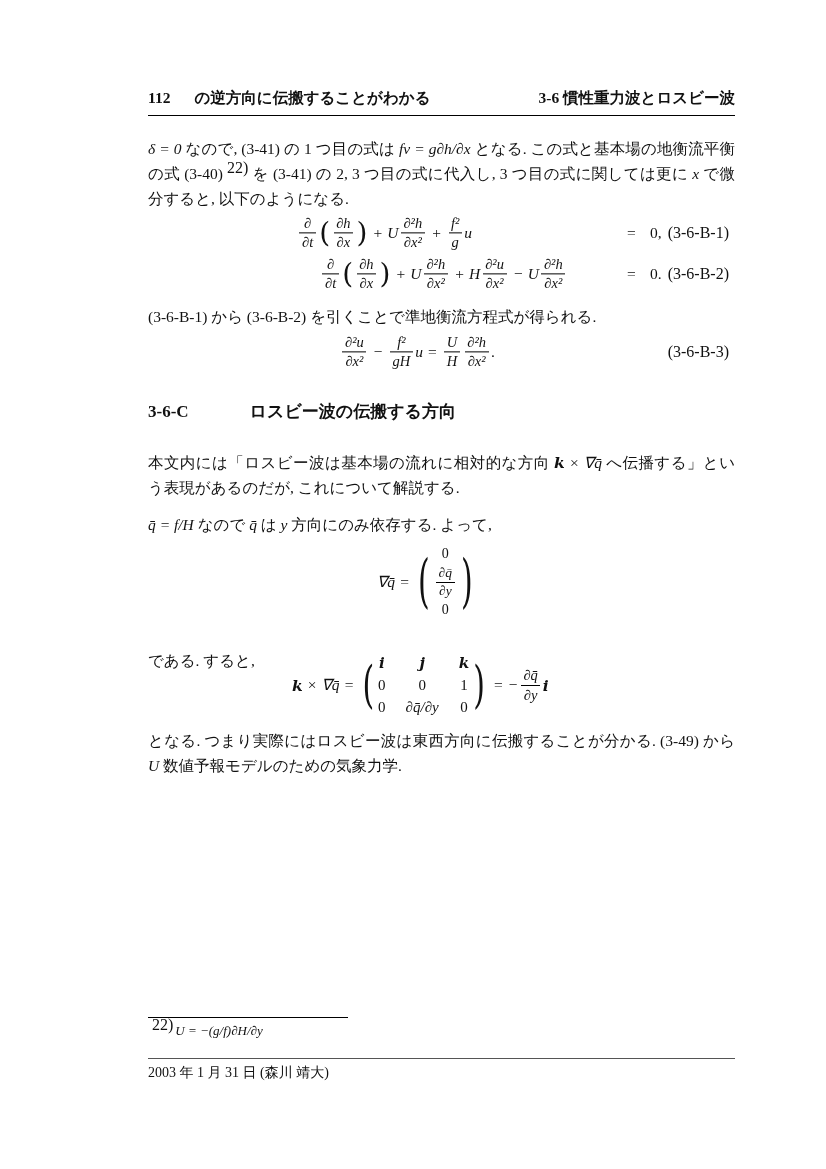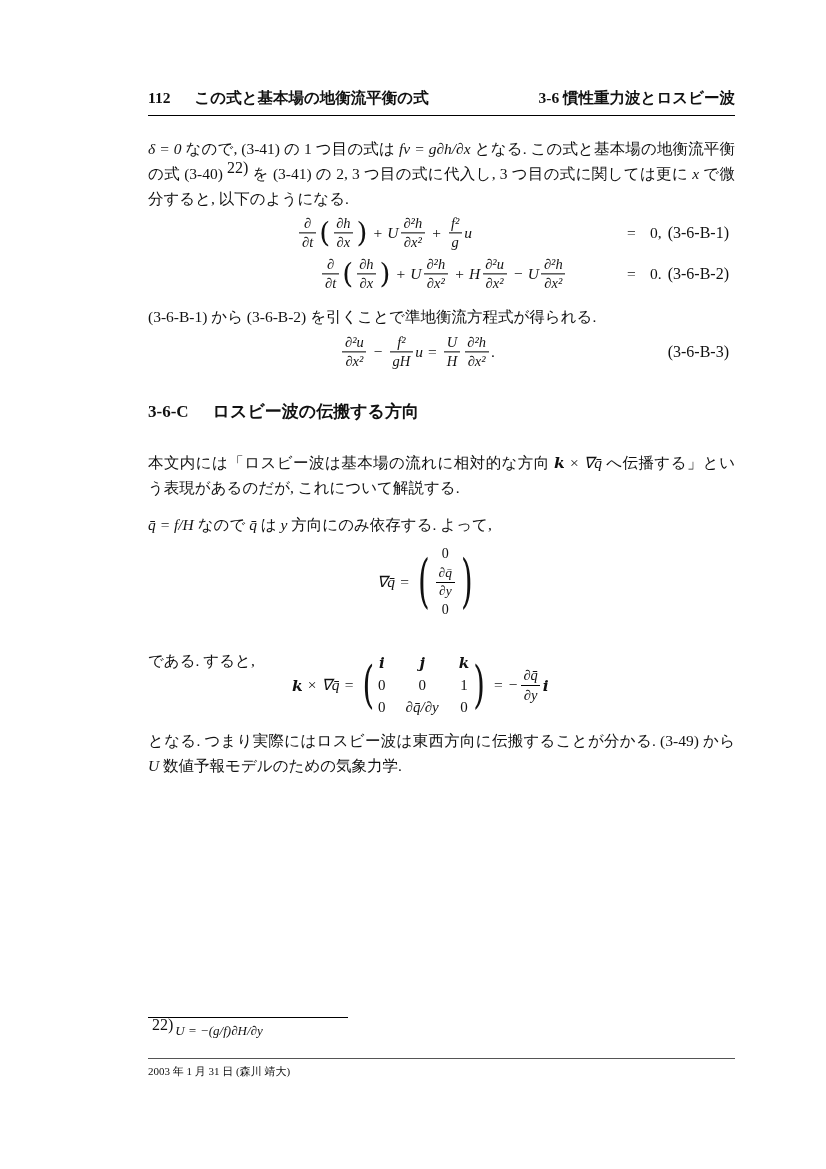"この式と基本場の地衡流平衡の式" span.btitle { text: この式と基本場の地衡流平衡の式 -> の逆方向に伝搬することがわかる }
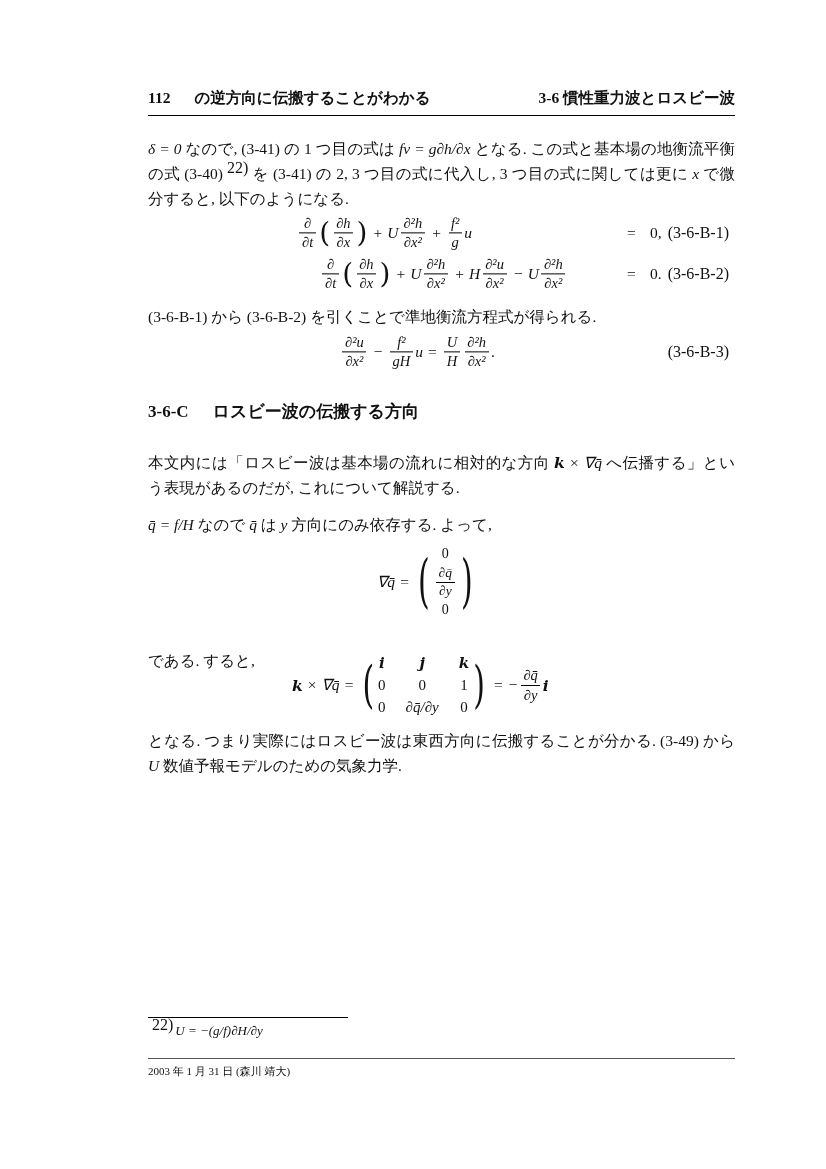"3-6-C" .secnum { margin-right: 24px -> 61px }
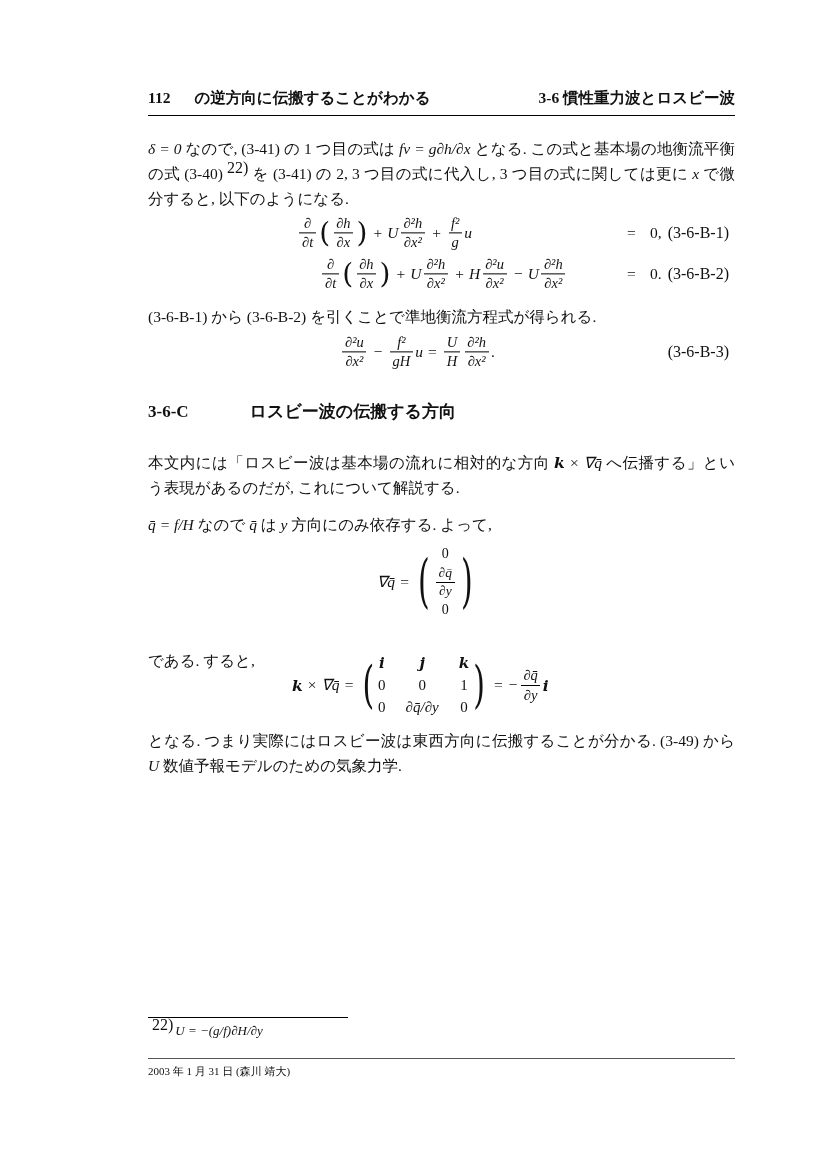"2003 年 1 月 31" .footer { font-size: 11px -> 14px }
